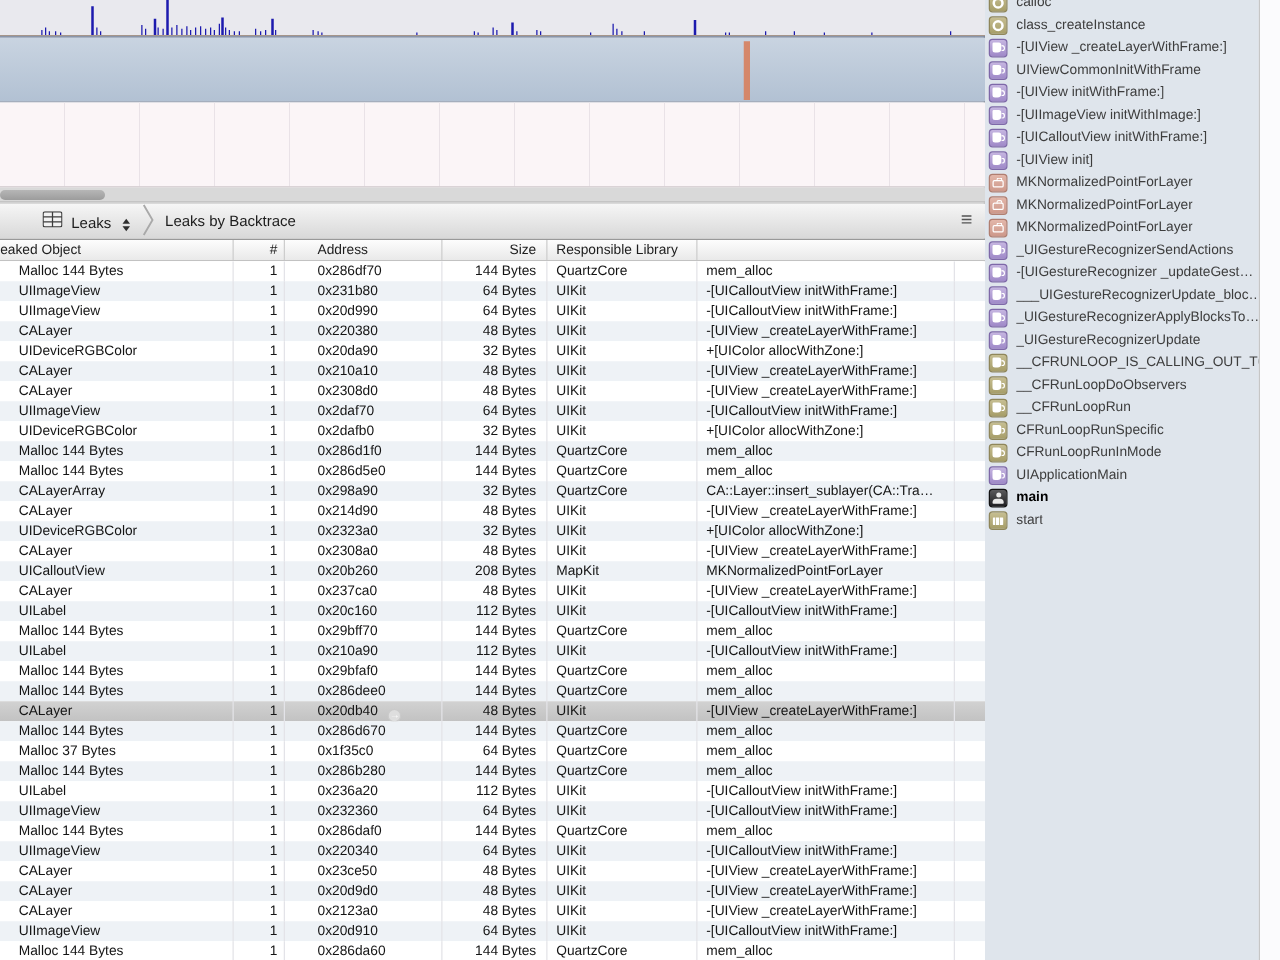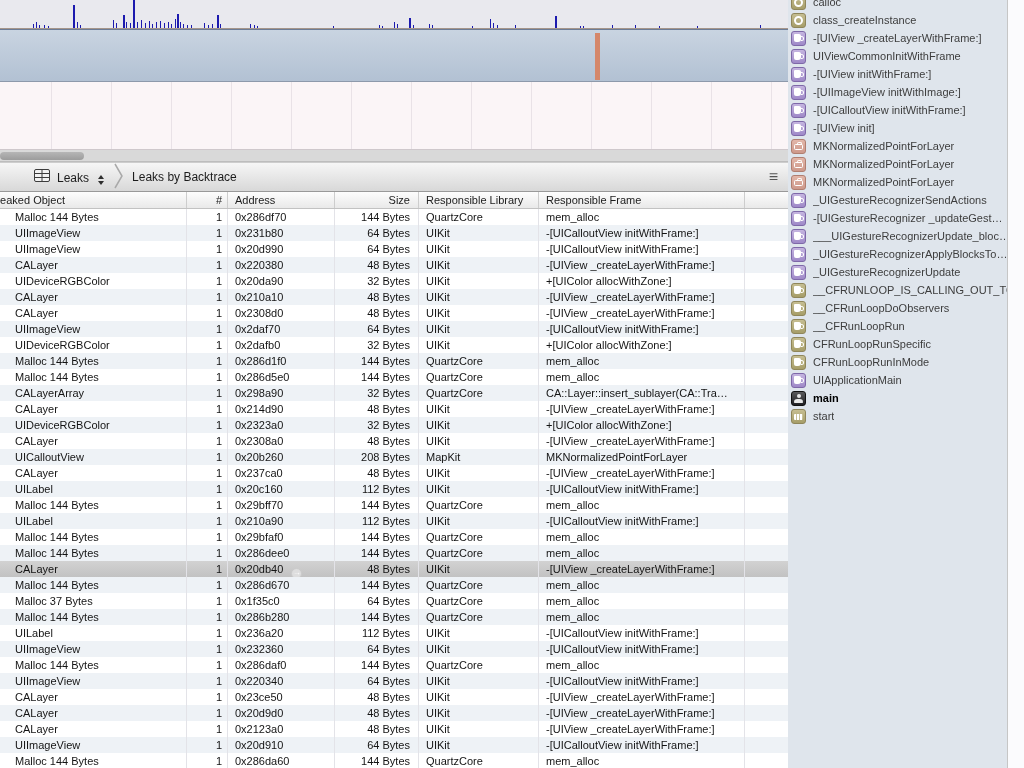"Address" .c2 { margin-left: none -> 19px }
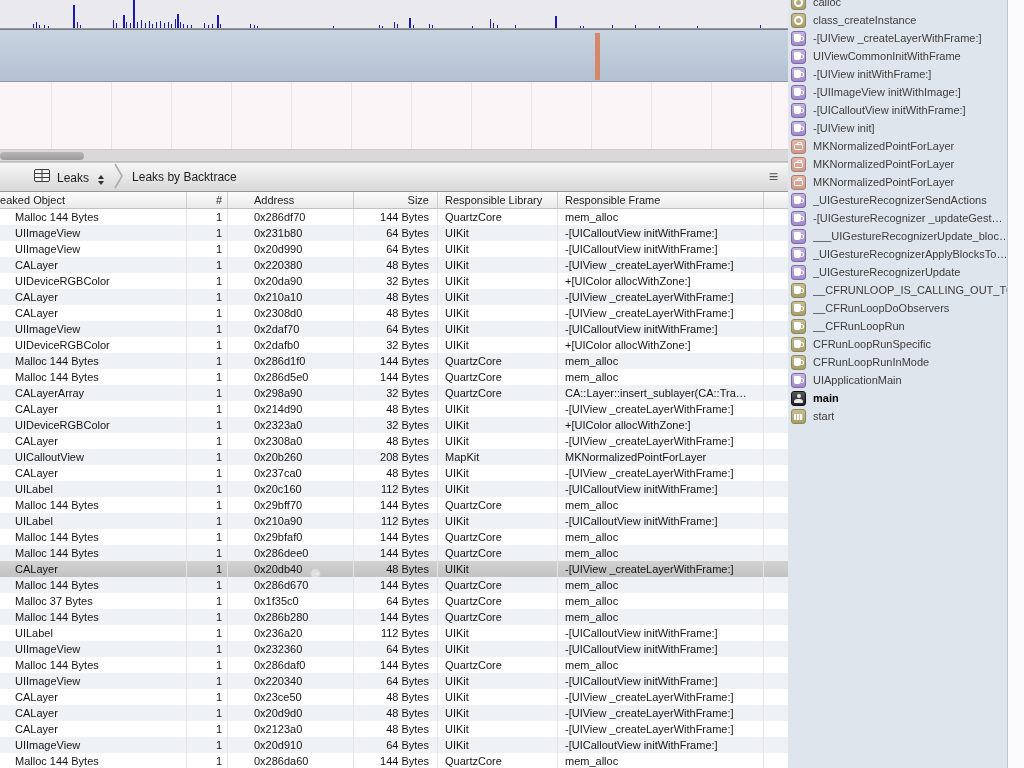"Responsible Frame" div.hcell { html: <div><span>Responsible Frame</span></div> -> none }
